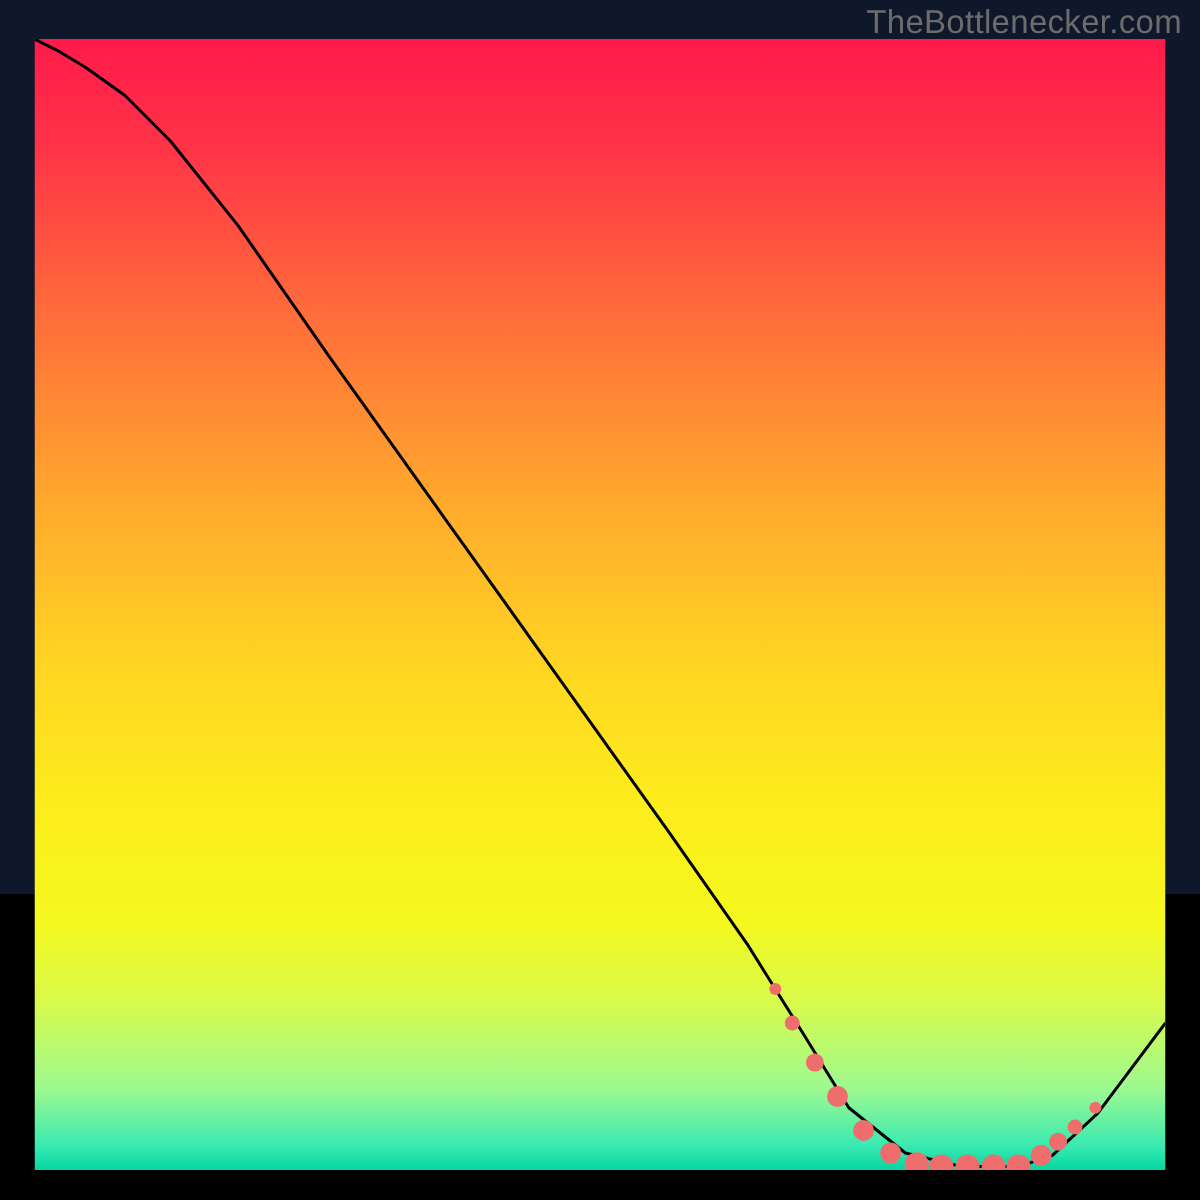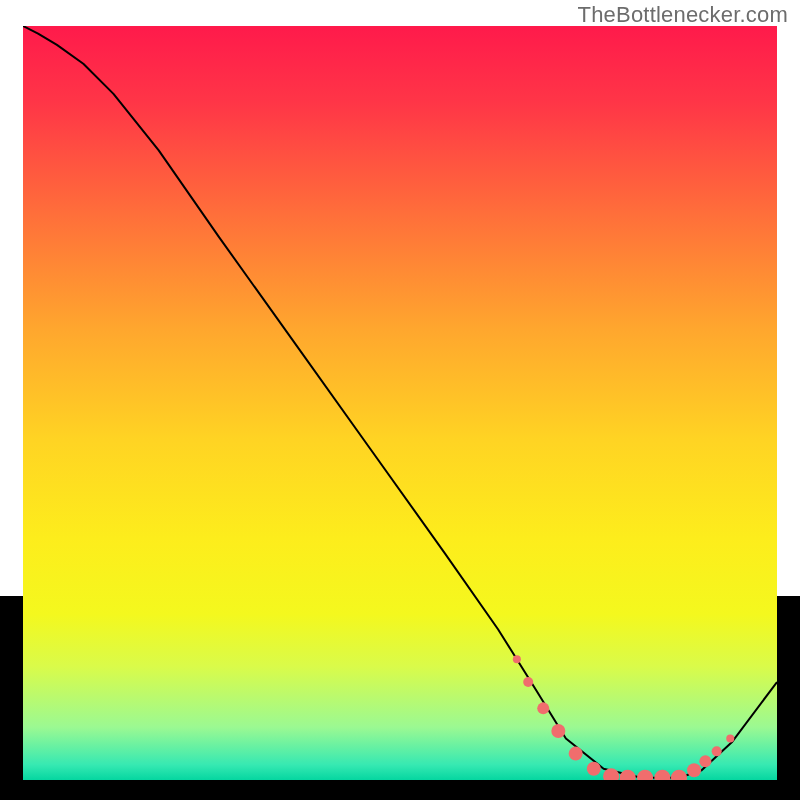"TheBottlenecker.com" .outer { background: #ffffff -> #0f172a }
